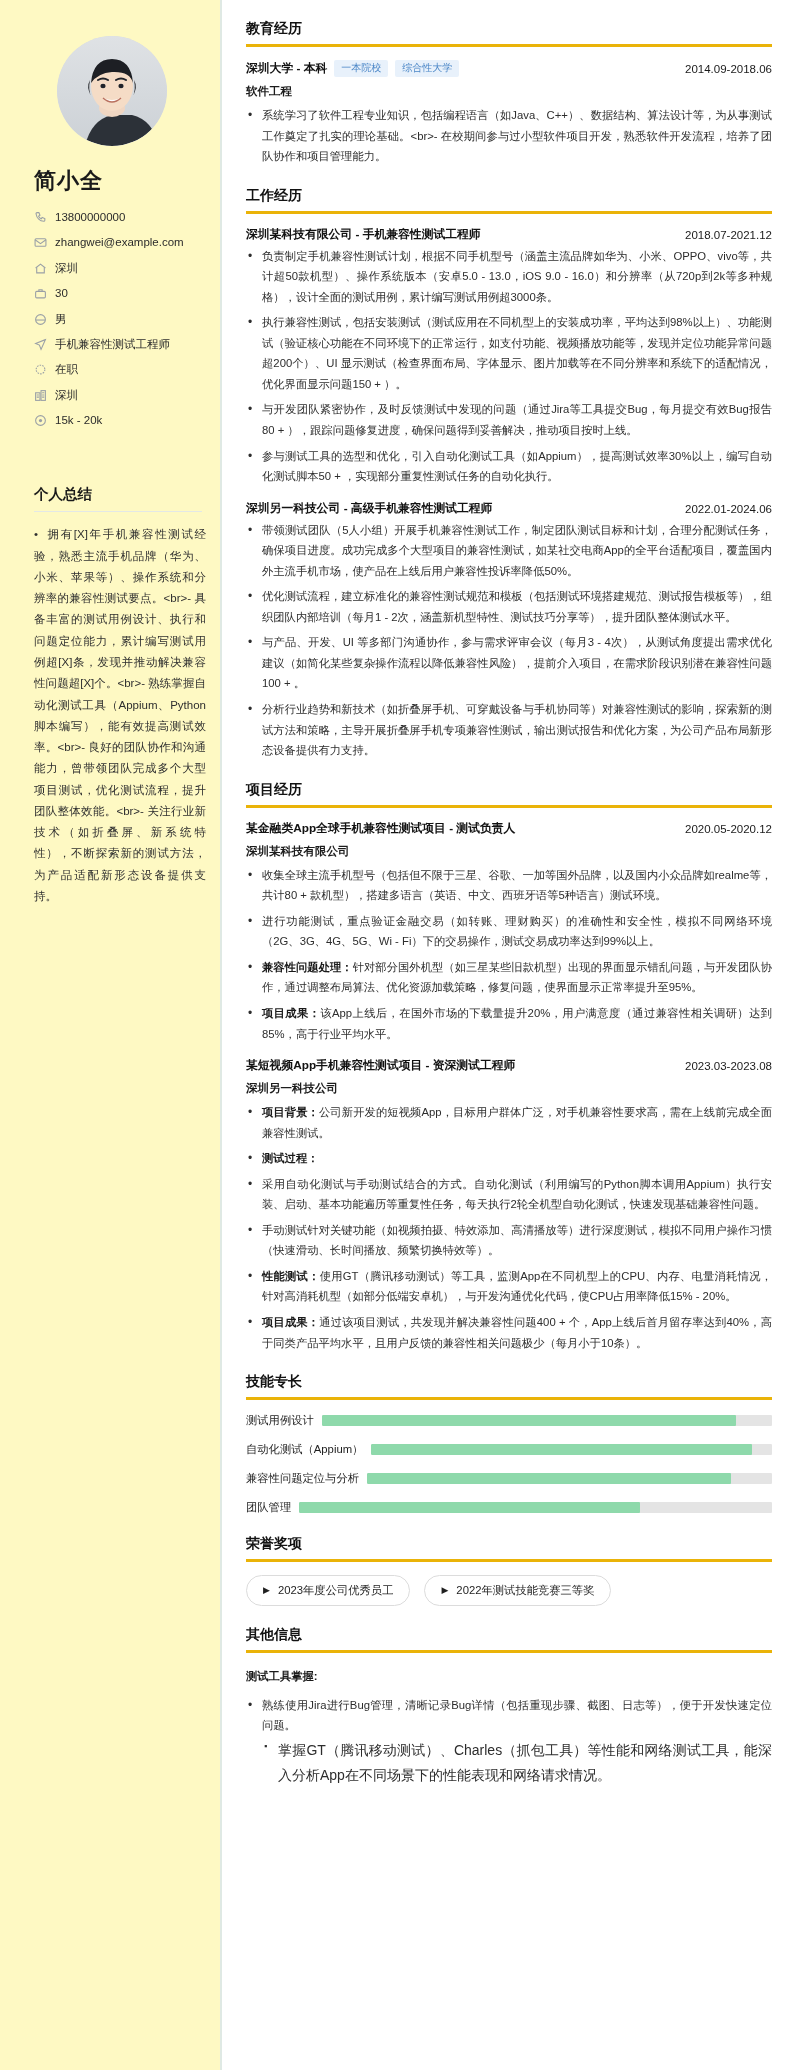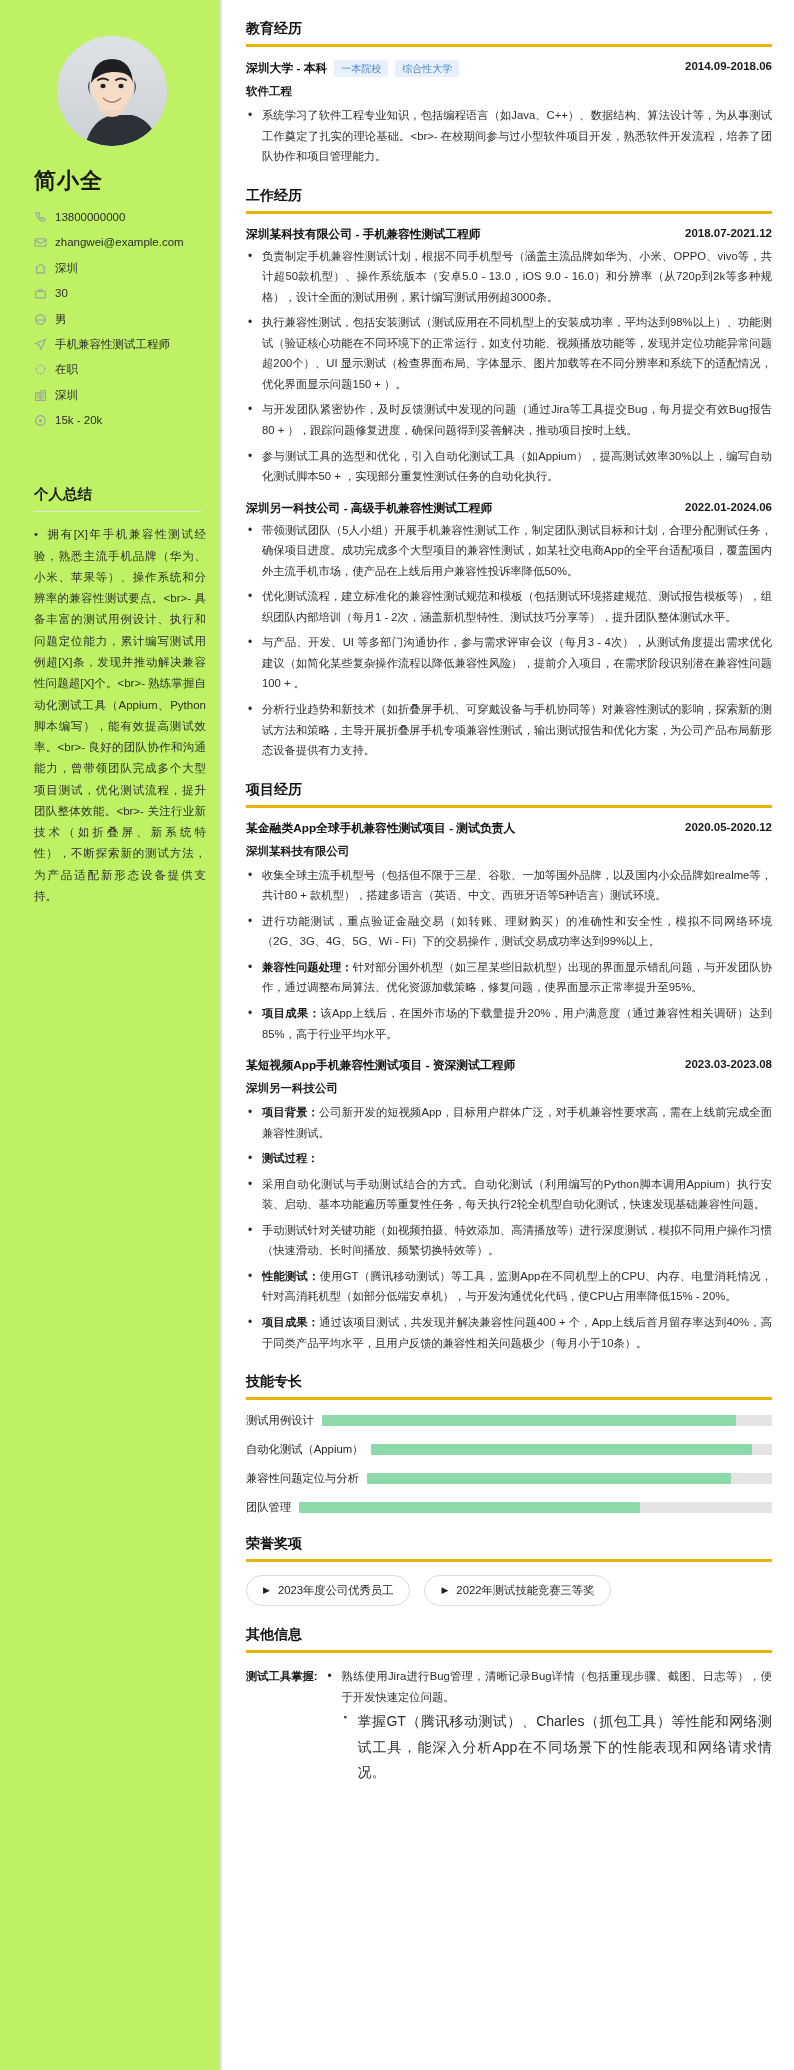"深圳大学 - 本科" .entry-head { align-items: flex-start -> center }
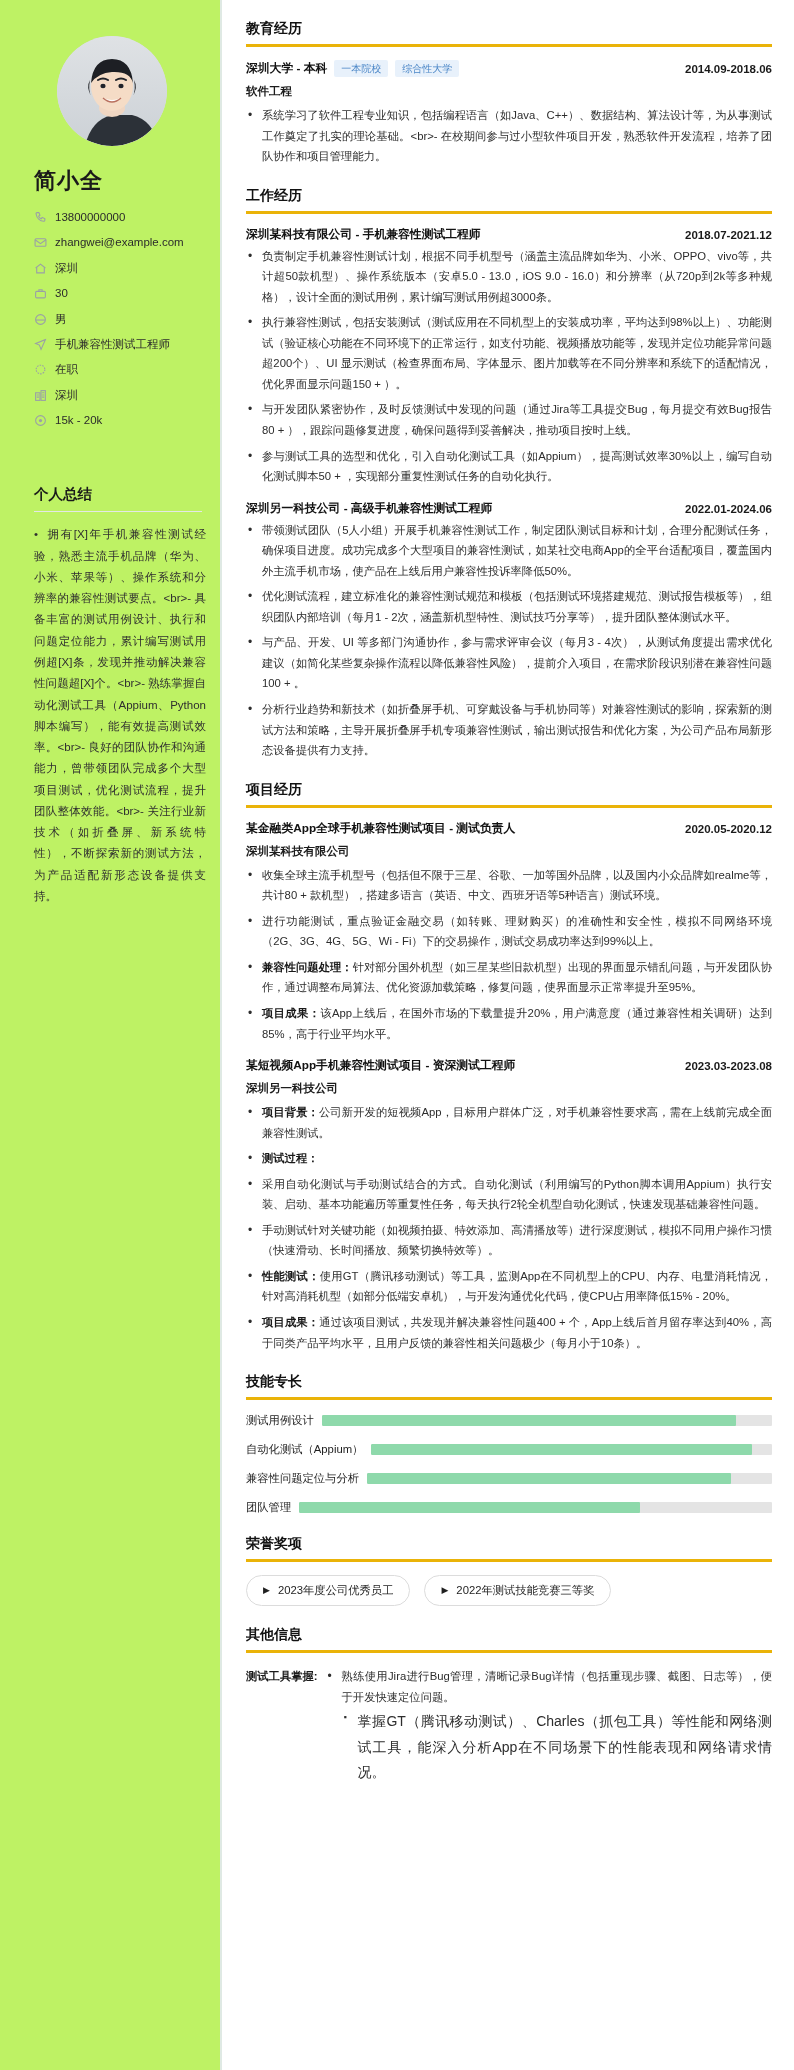"一本院校" .tag { font-family: none -> Liberation Mono, monospace }
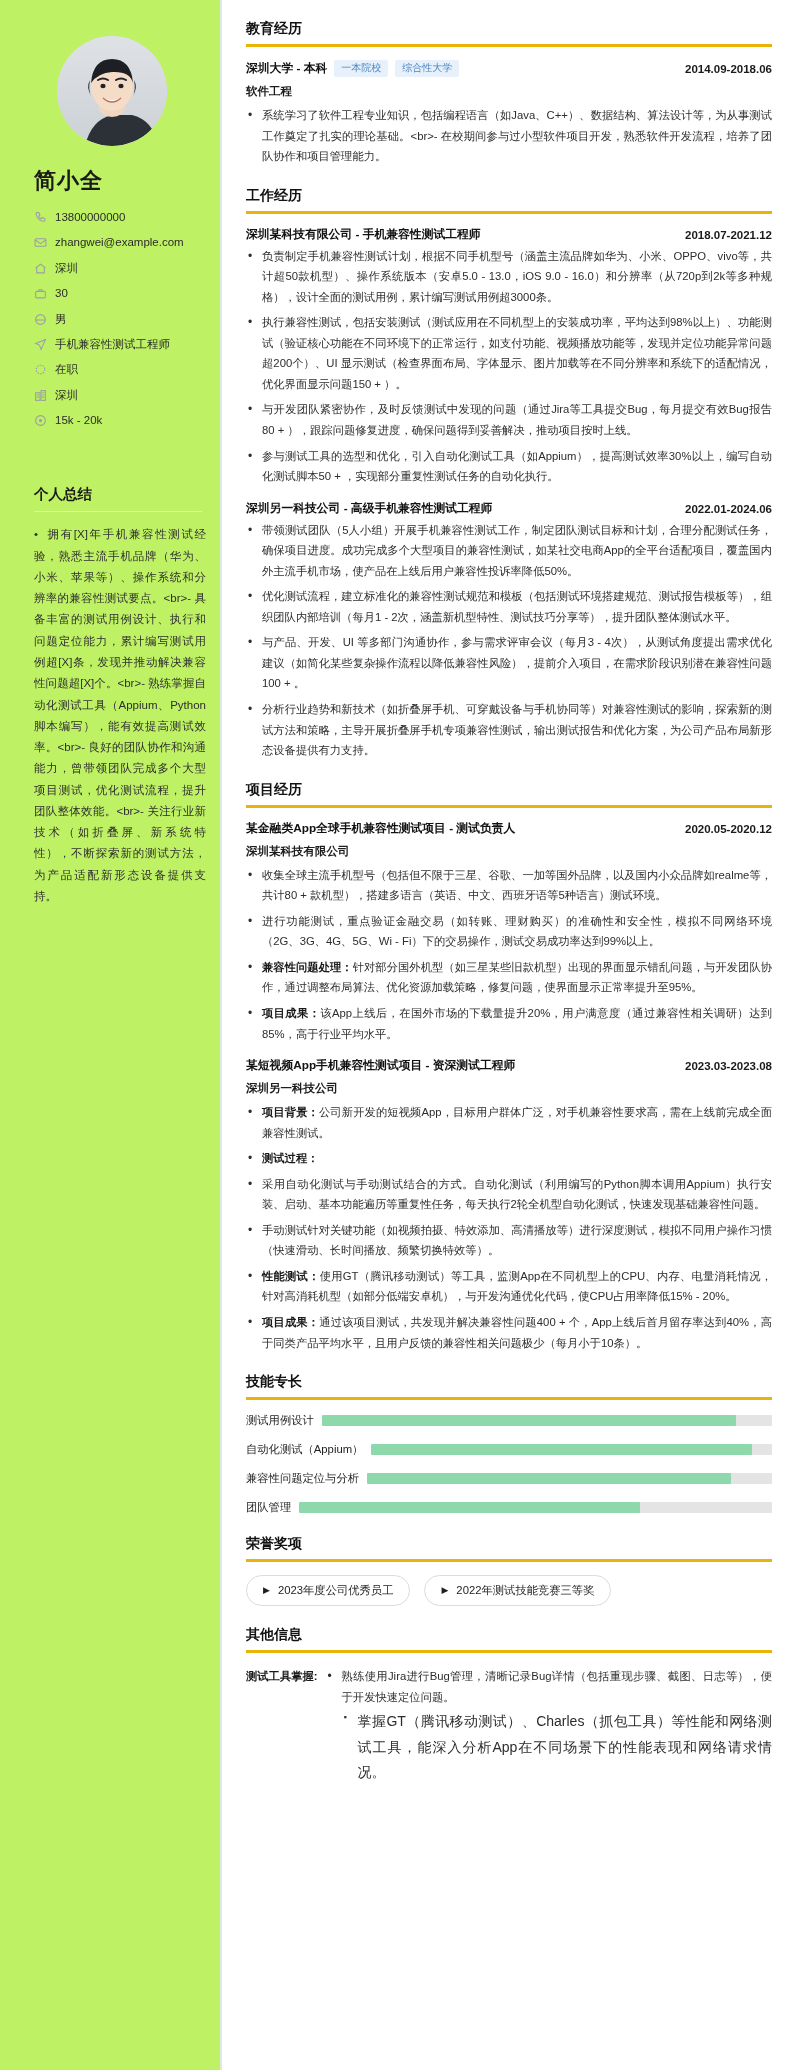"2014.09-2018.06" .entry-date { font-weight: bold -> normal }
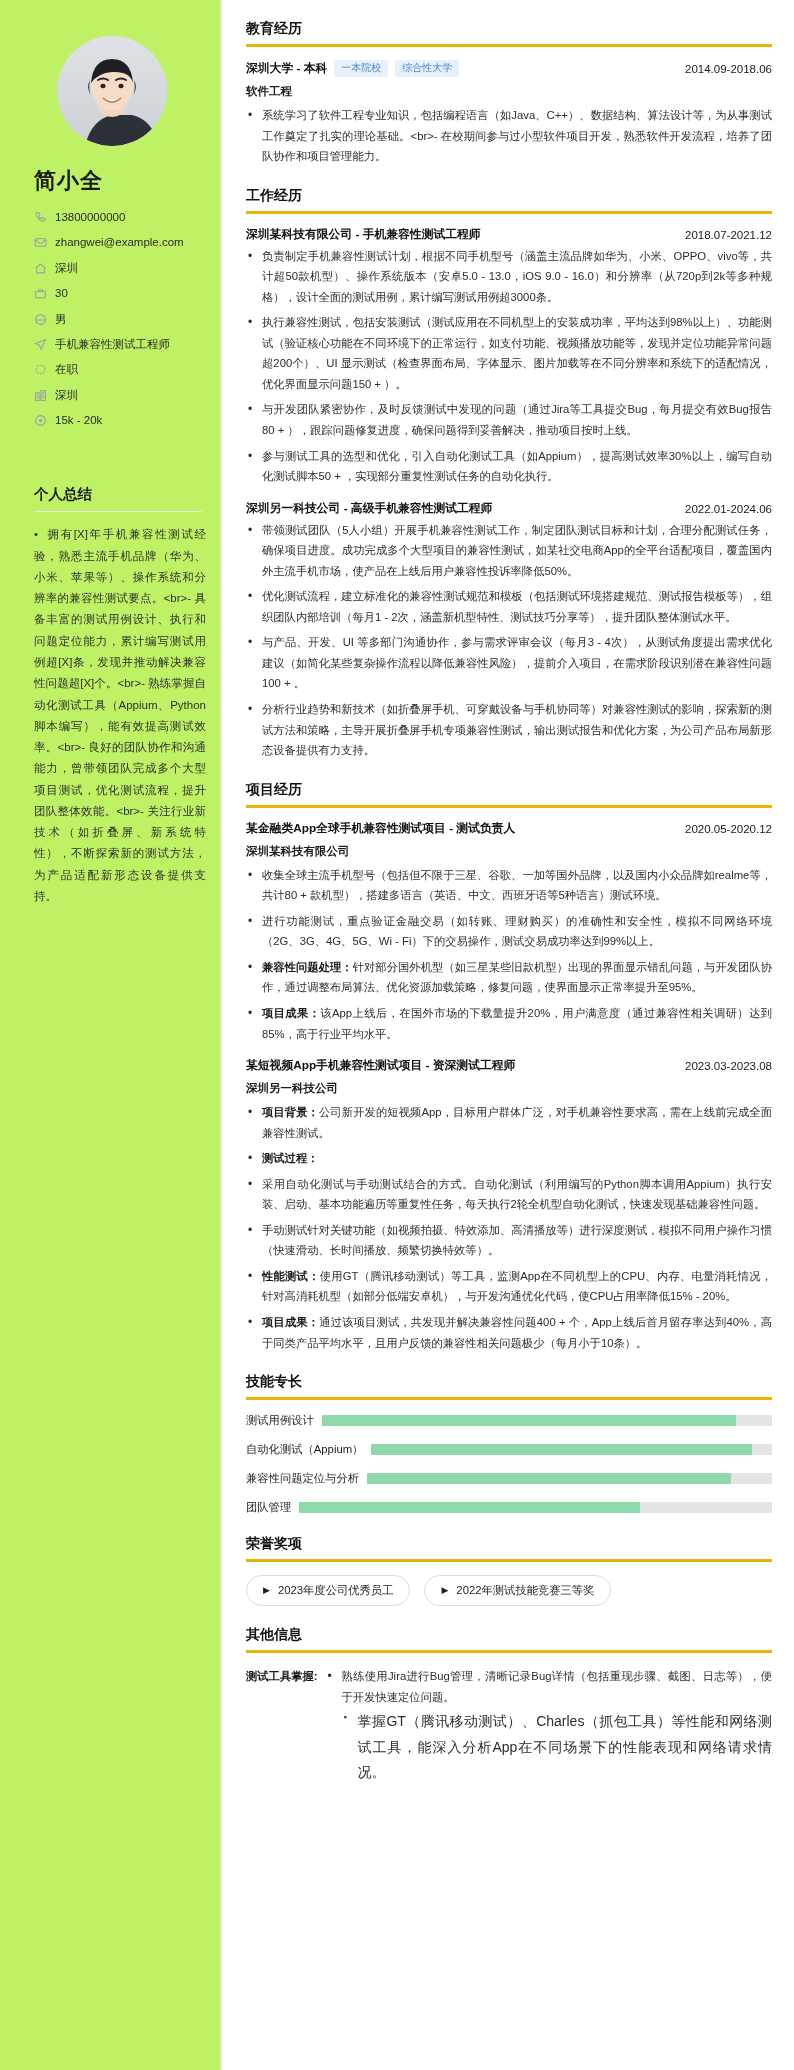"简小全" .sidebar { background: #bef264 -> #fef9c3 }
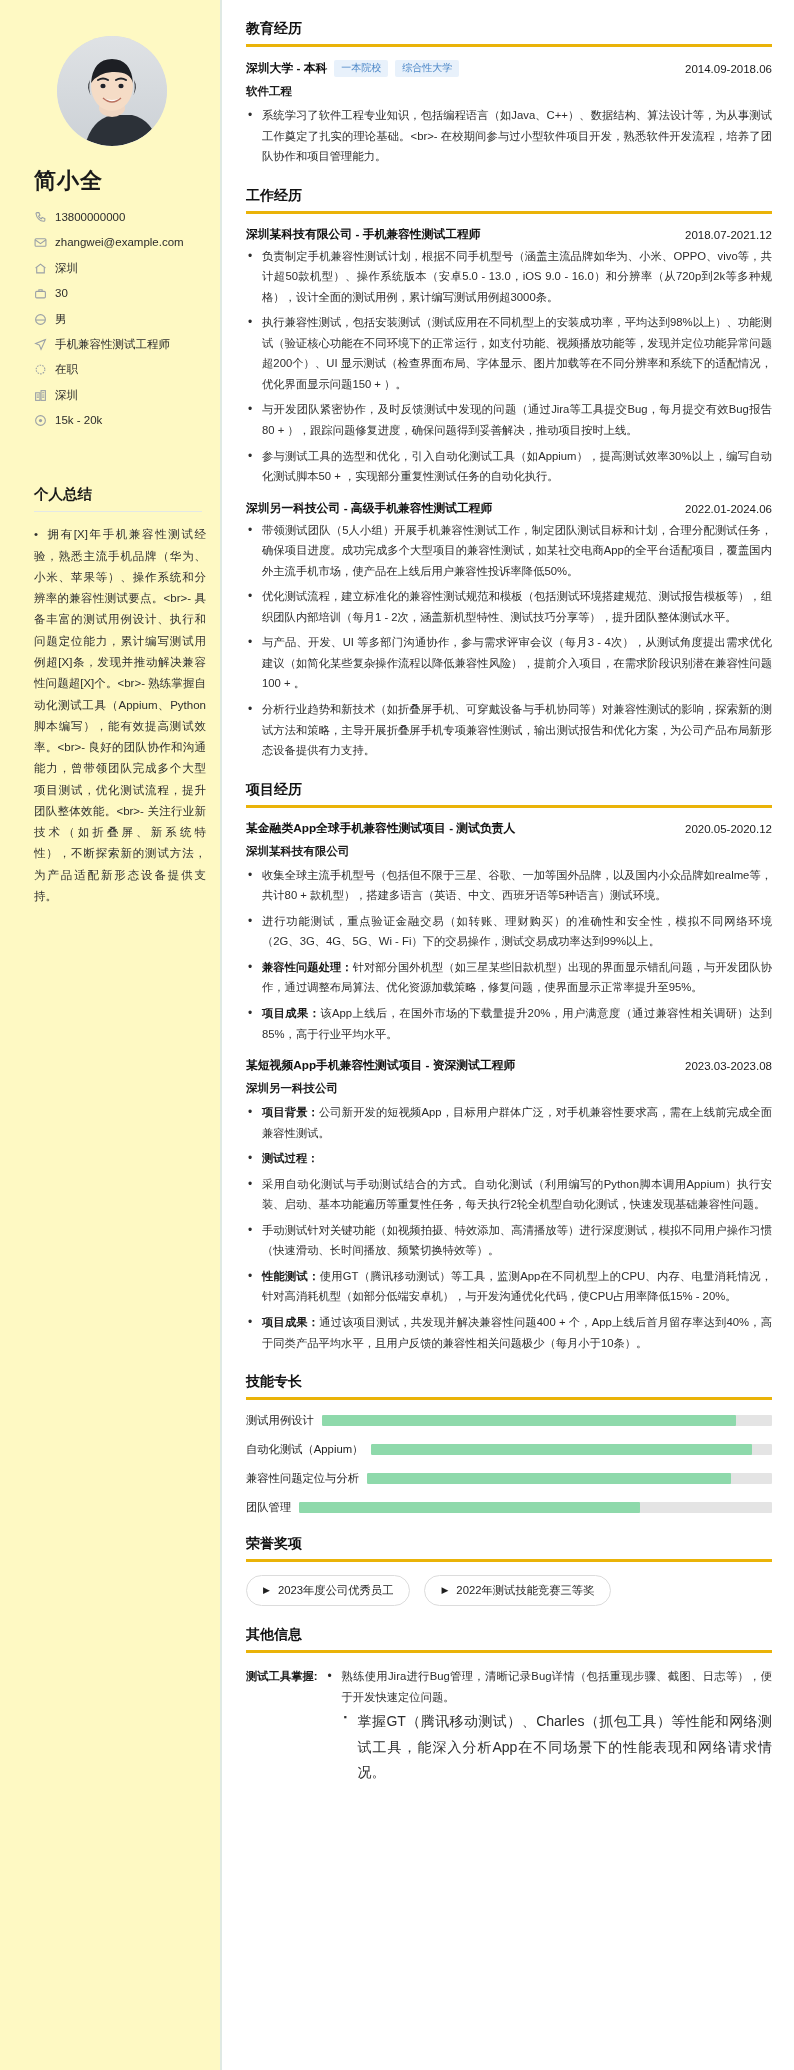"测试工具掌握:" .other-row { flex-direction: none -> column }
